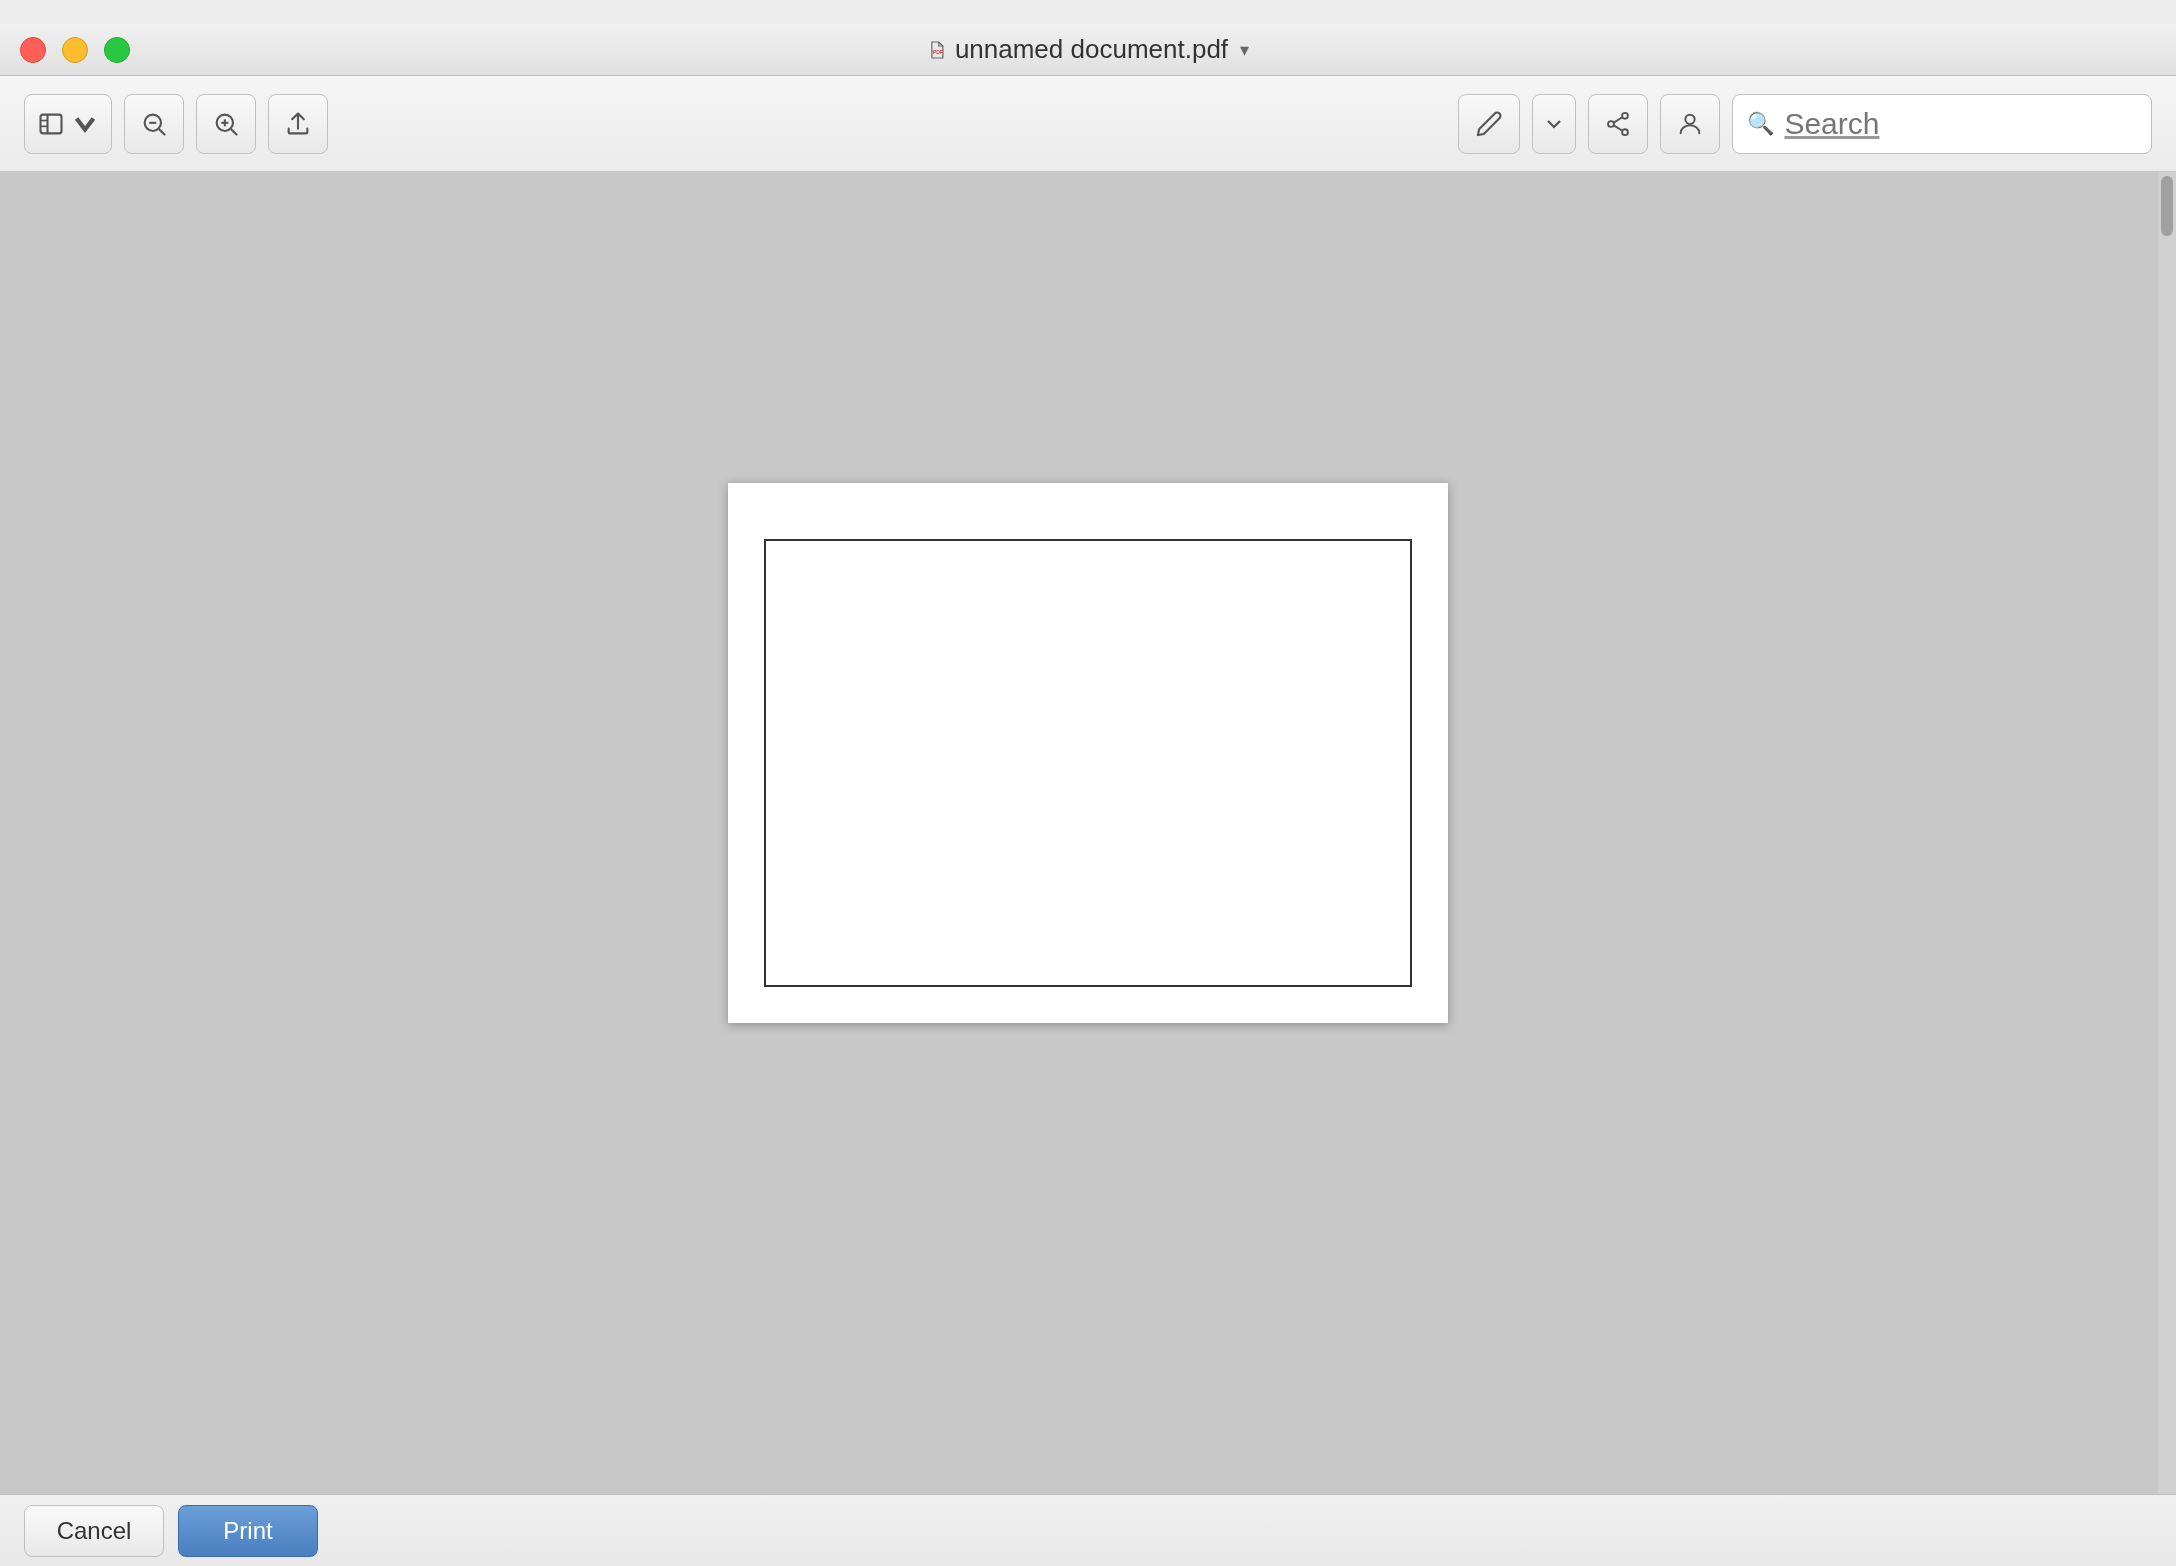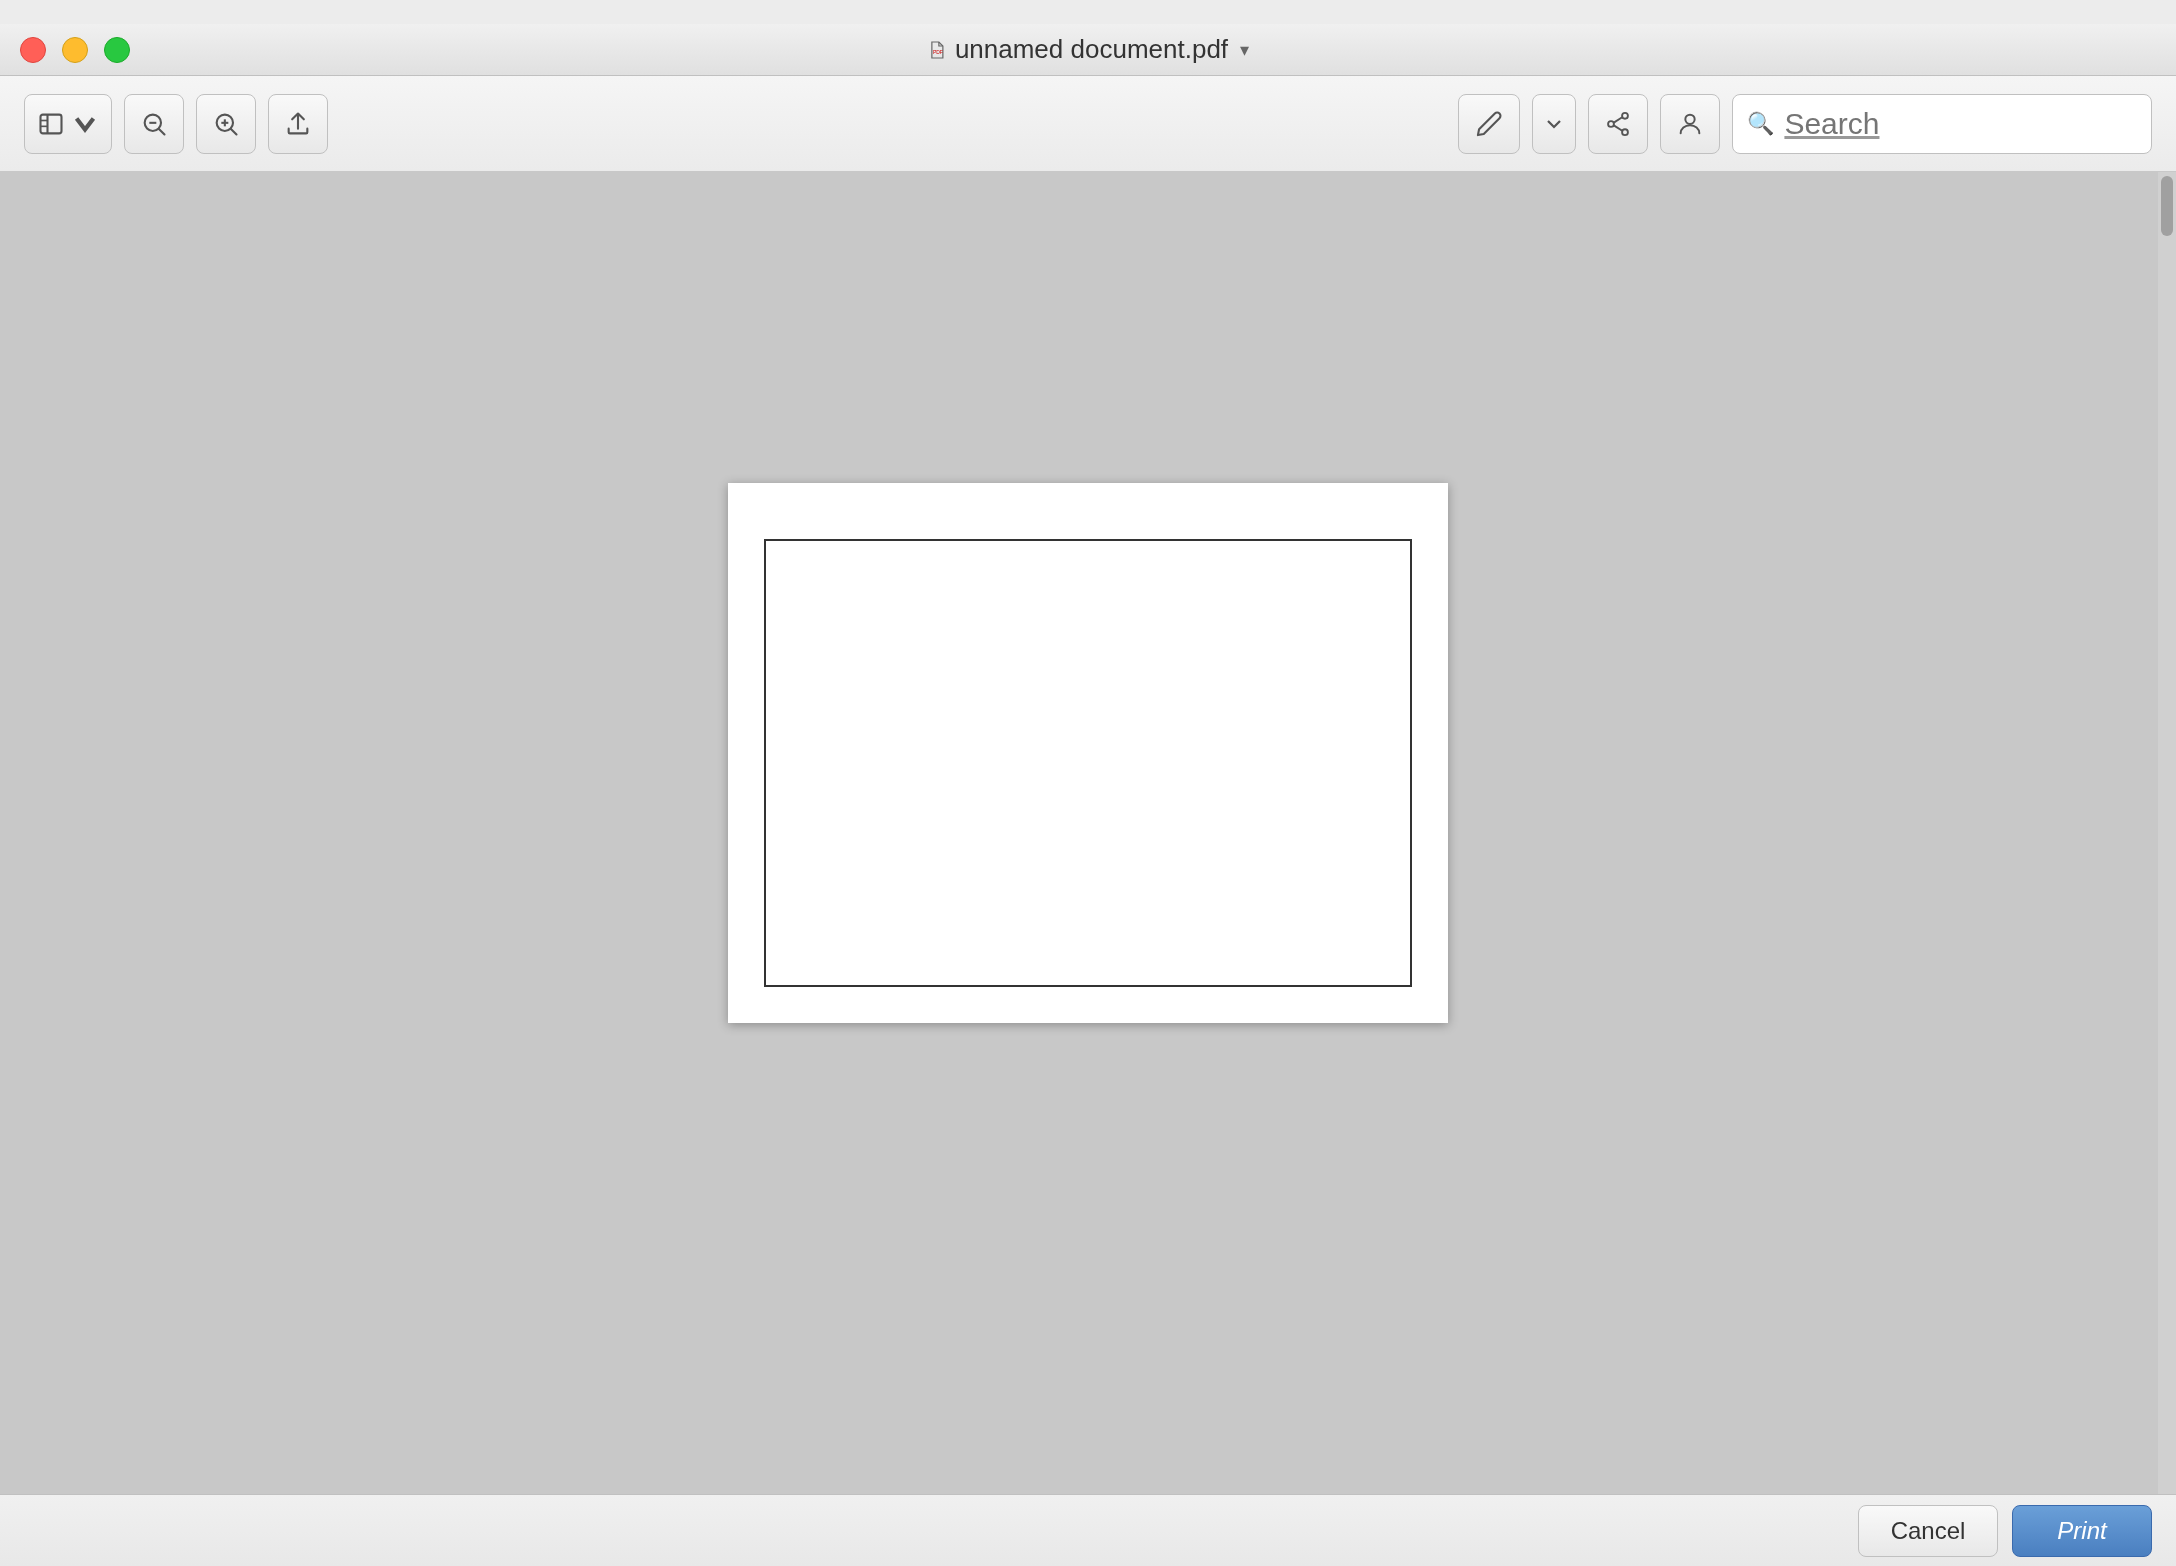"Cancel" .bottom-bar { justify-content: flex-end -> none }
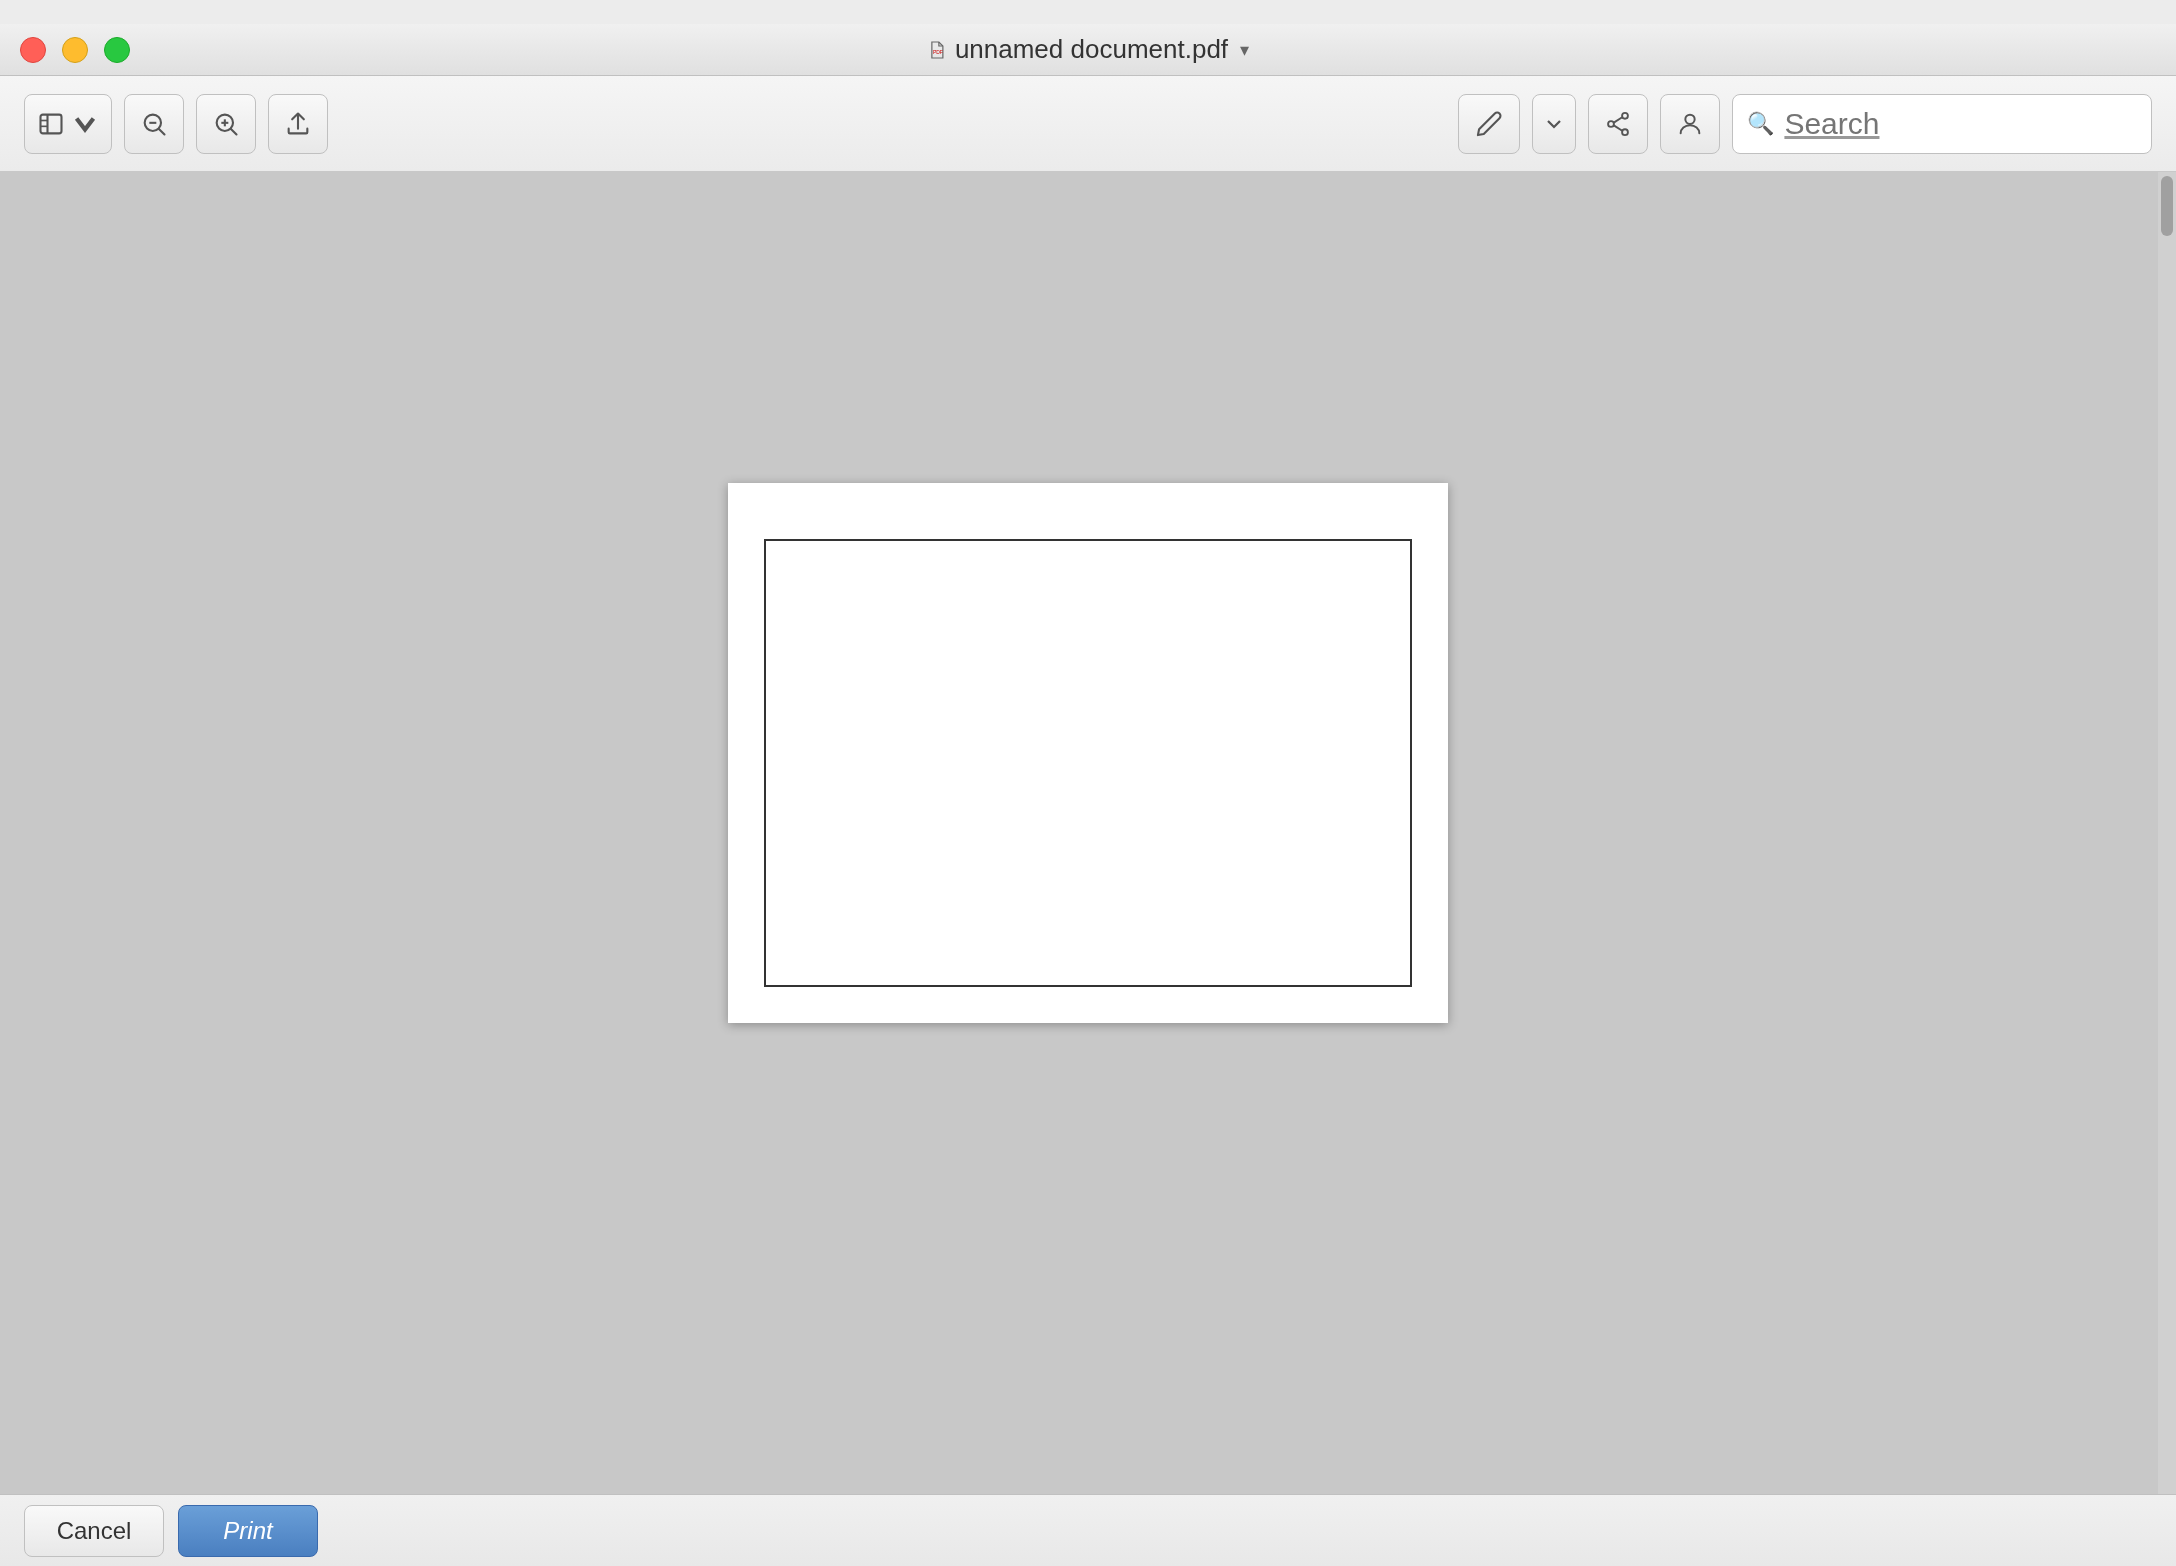"Print" .print-btn { font-style: italic -> none }
